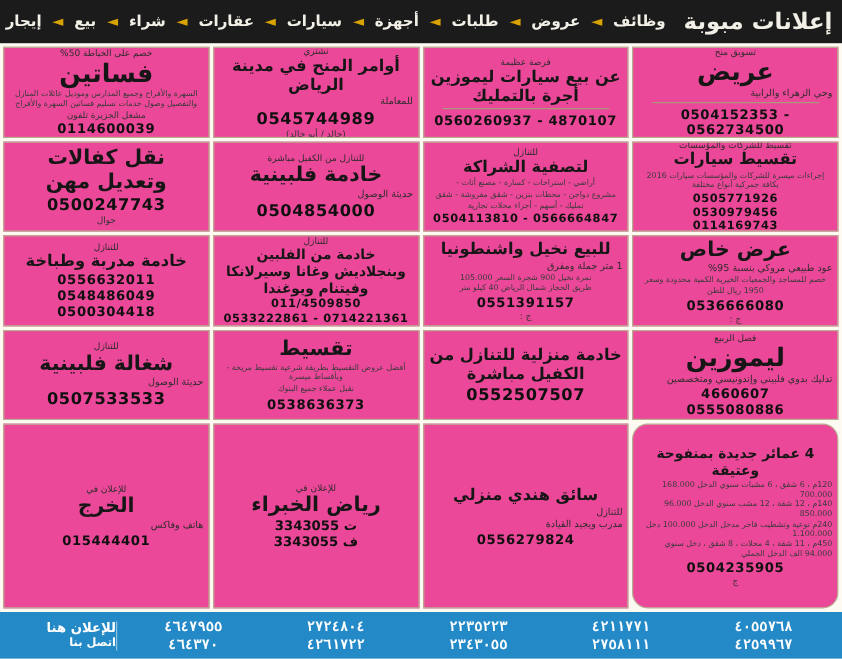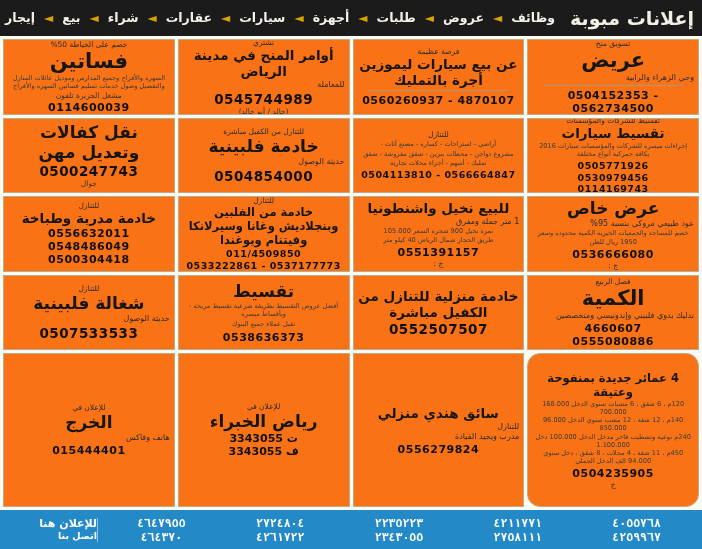"خصم على الخياطة 50%" .ad { background: #f97316 -> #ec4899 }
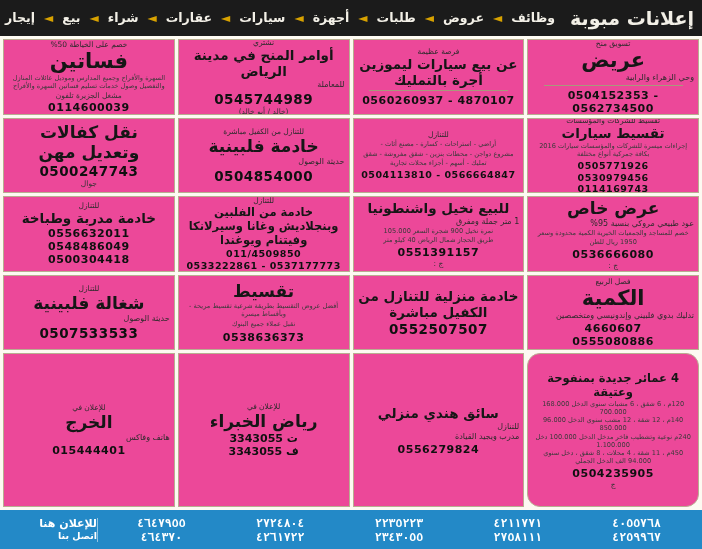"لتصفية الشراكة" div.title { html: none -> <div>لتصفية الشراكة</div> }
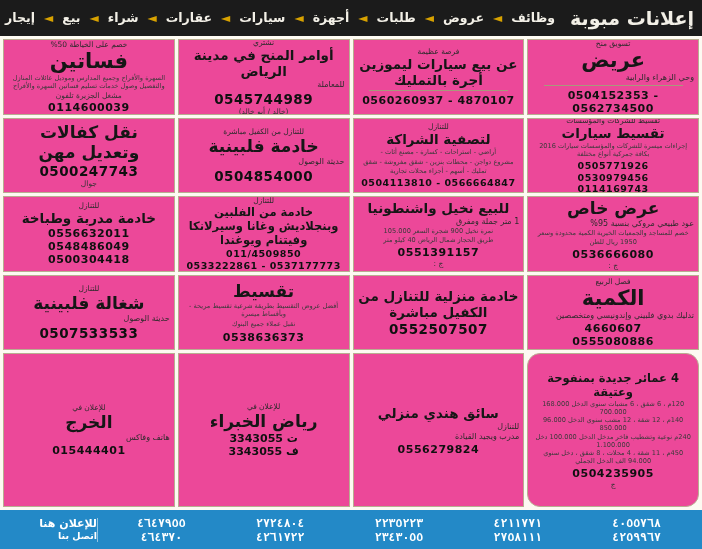"011/4509850" div.phone { text: 0537177773 -> 0714221361 }
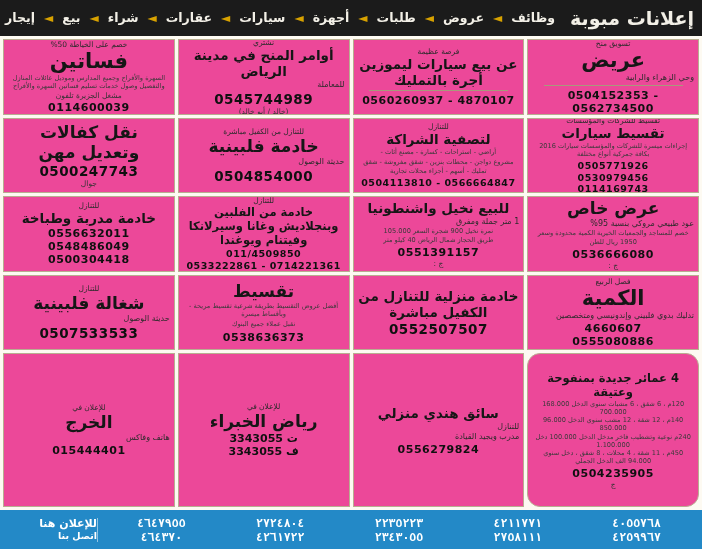"الكمية" div.title { text: الكمية -> ليموزين }
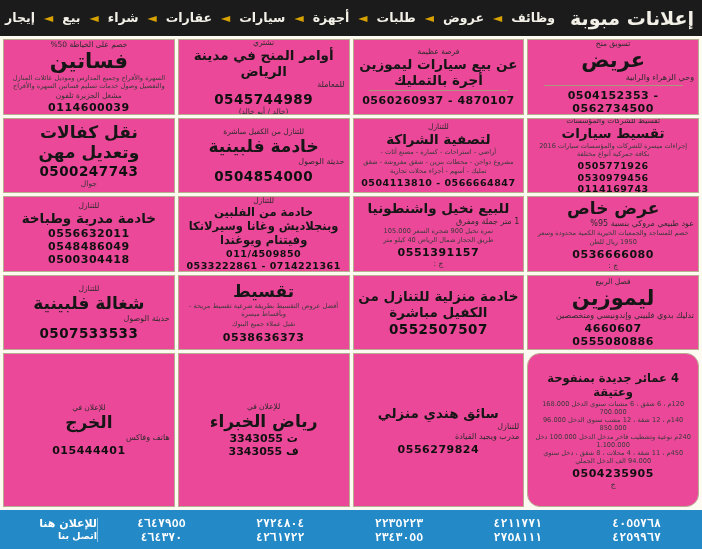"120م ، 6 شقق ،" div.body { text-align: center -> right }
